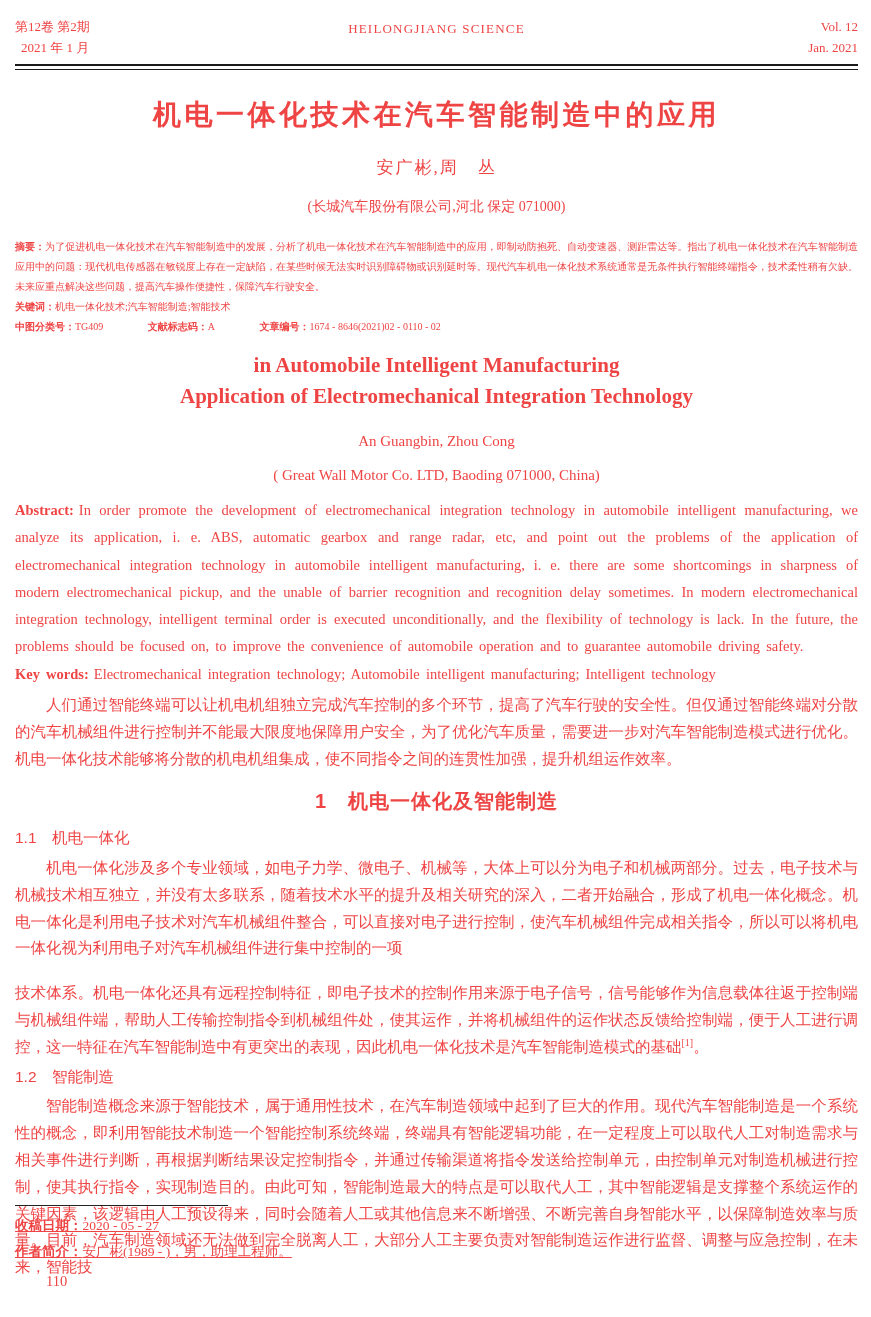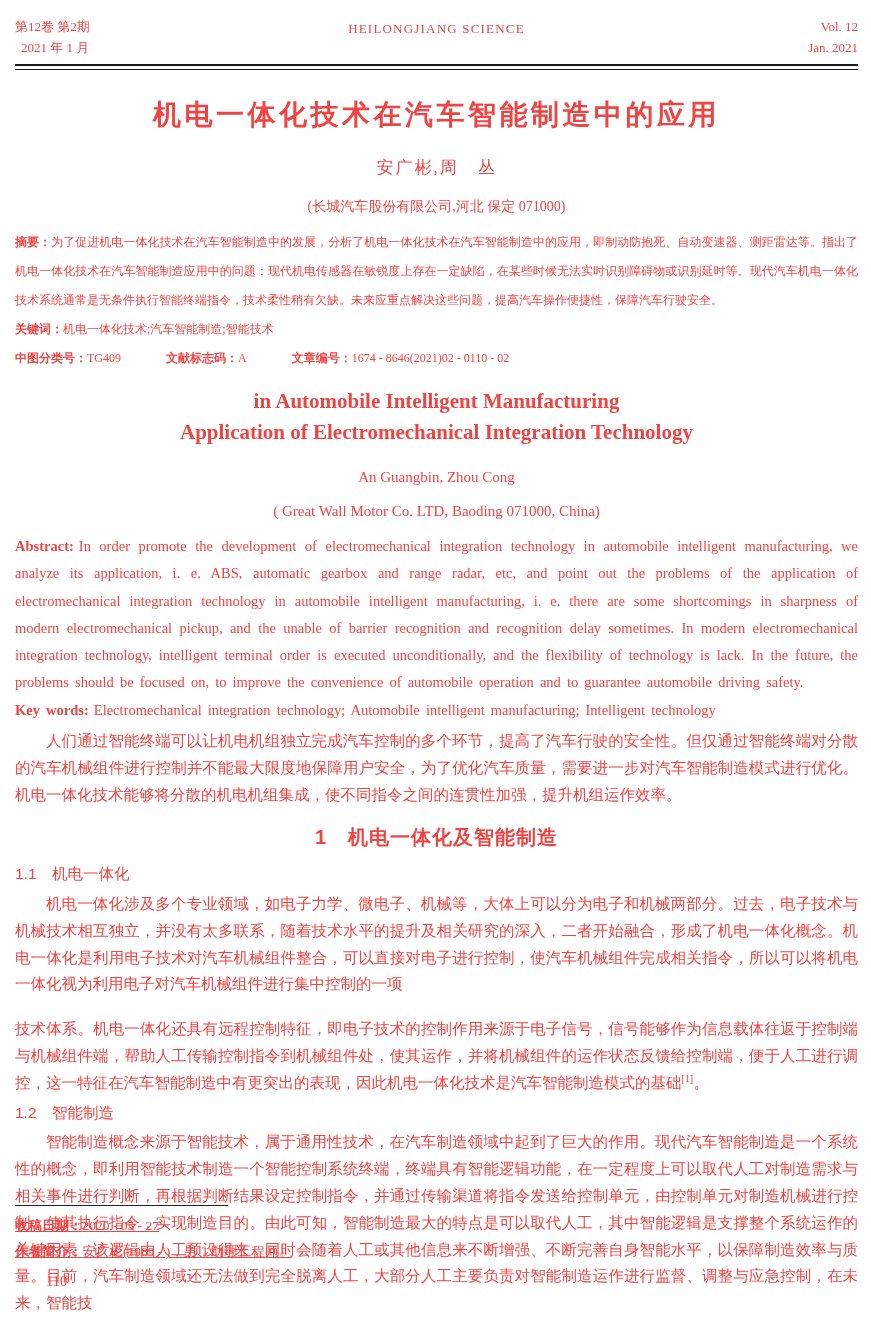"摘要：为了促进机电一体化技术在汽车智能制造中的发展，分析了机电一体化技术在汽车智" .cn-abstract { font-size: 12px -> 10px; line-height: 29px -> 20px; margin-top: 12px -> 21px }
